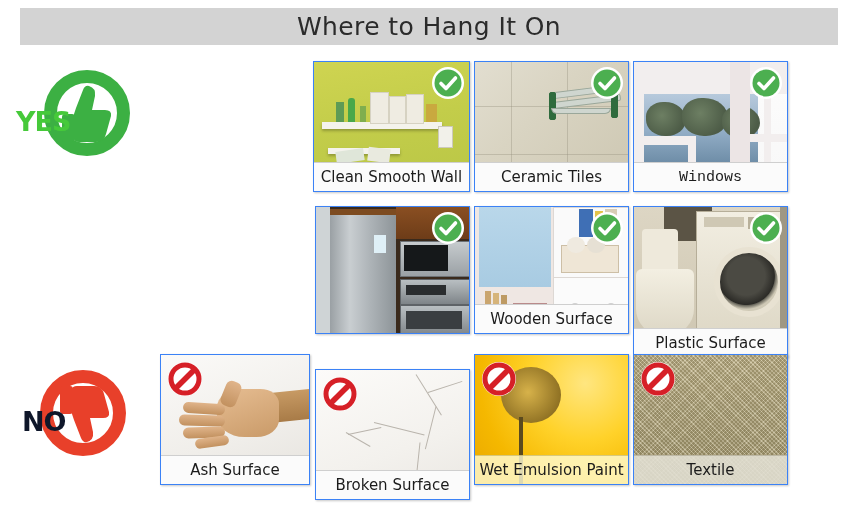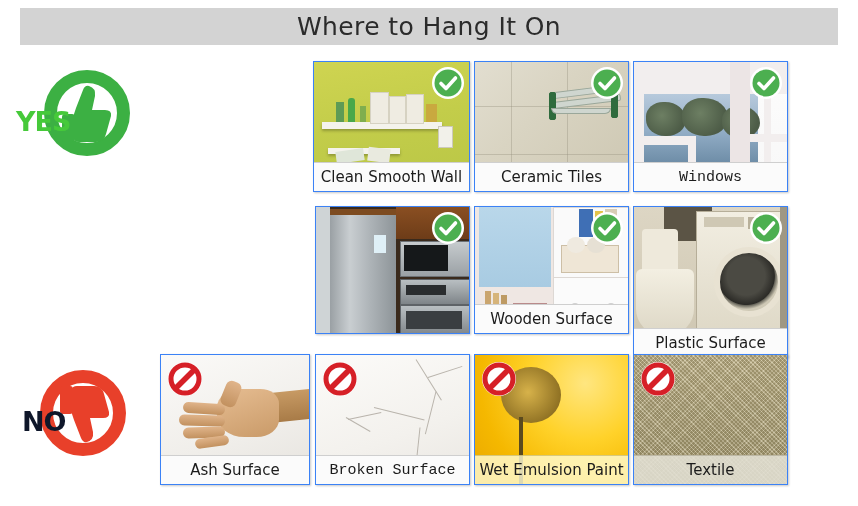"Broken Surface" div.card { font-family: Liberation Mono, monospace -> none; top: 354px -> 369px }
